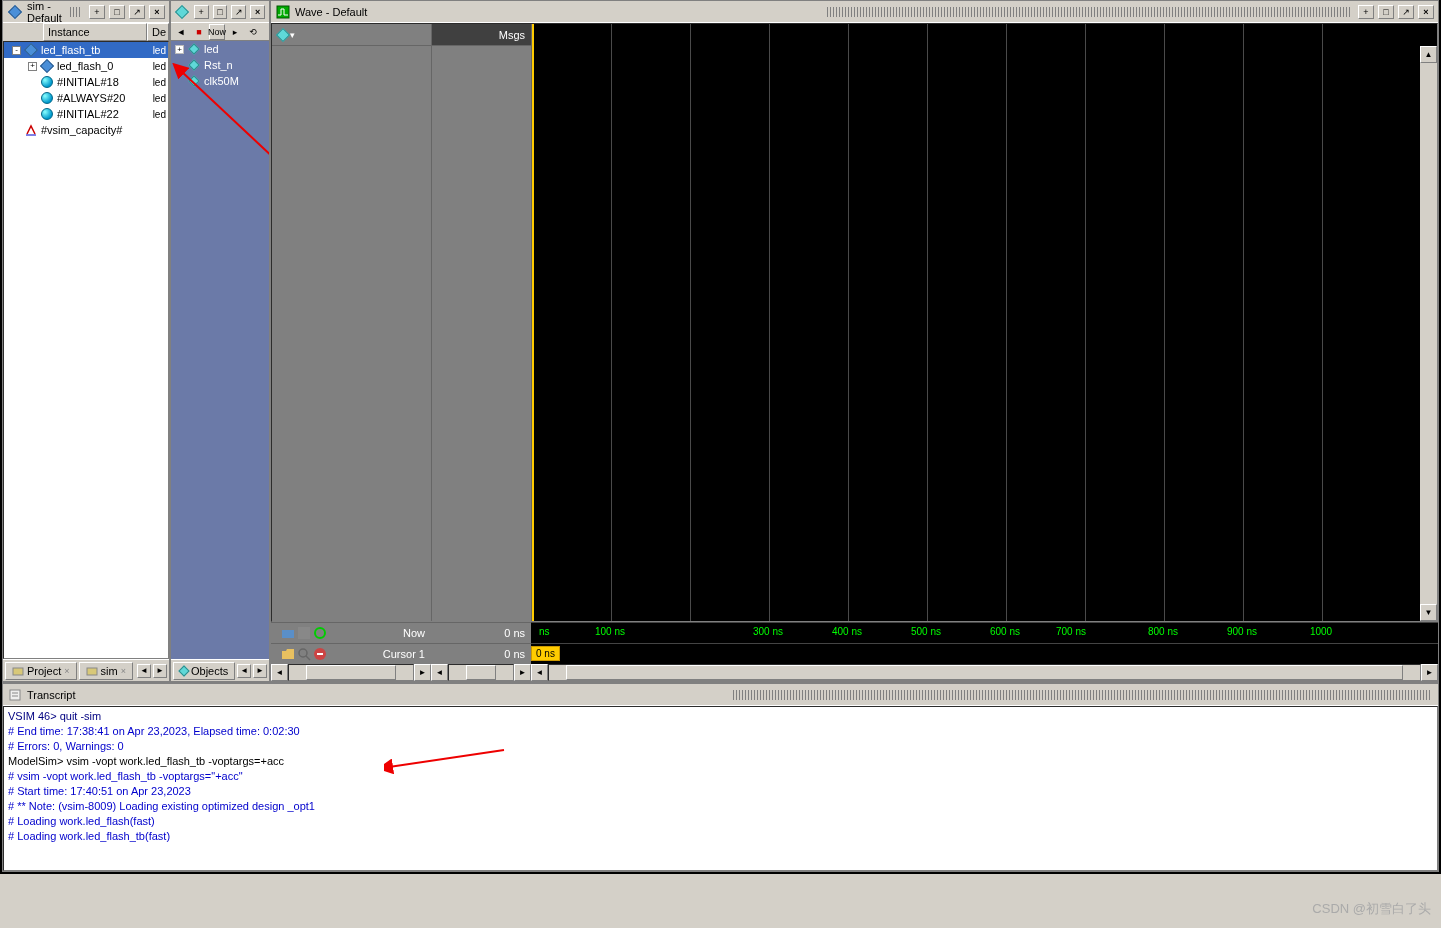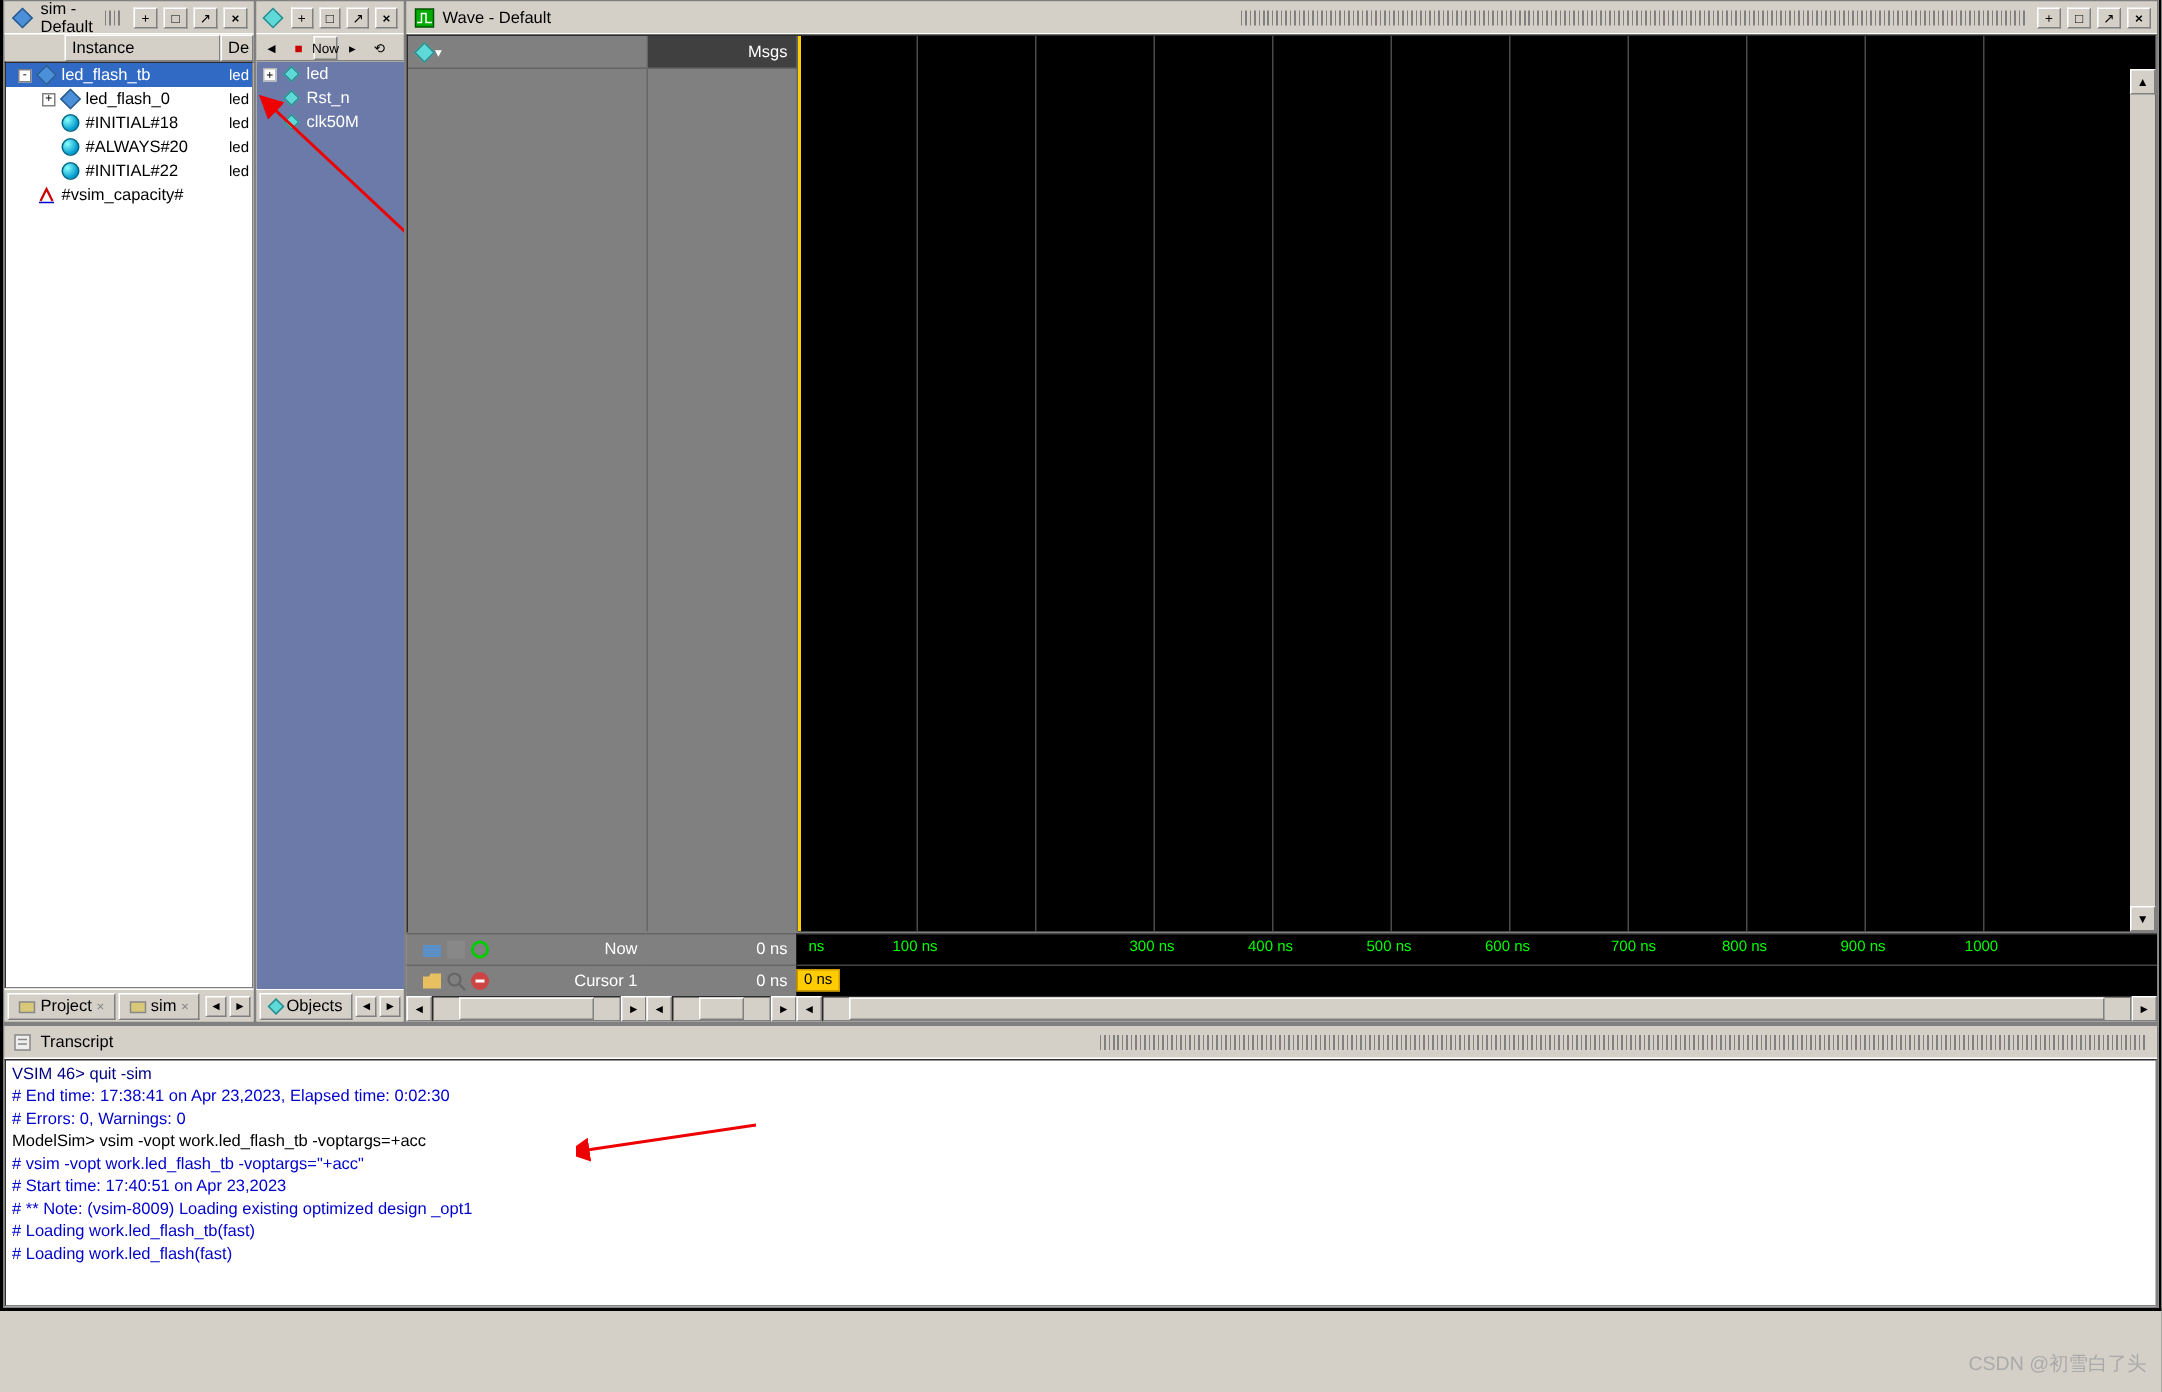"700 ns" span.tick { left: 558px -> 540px }
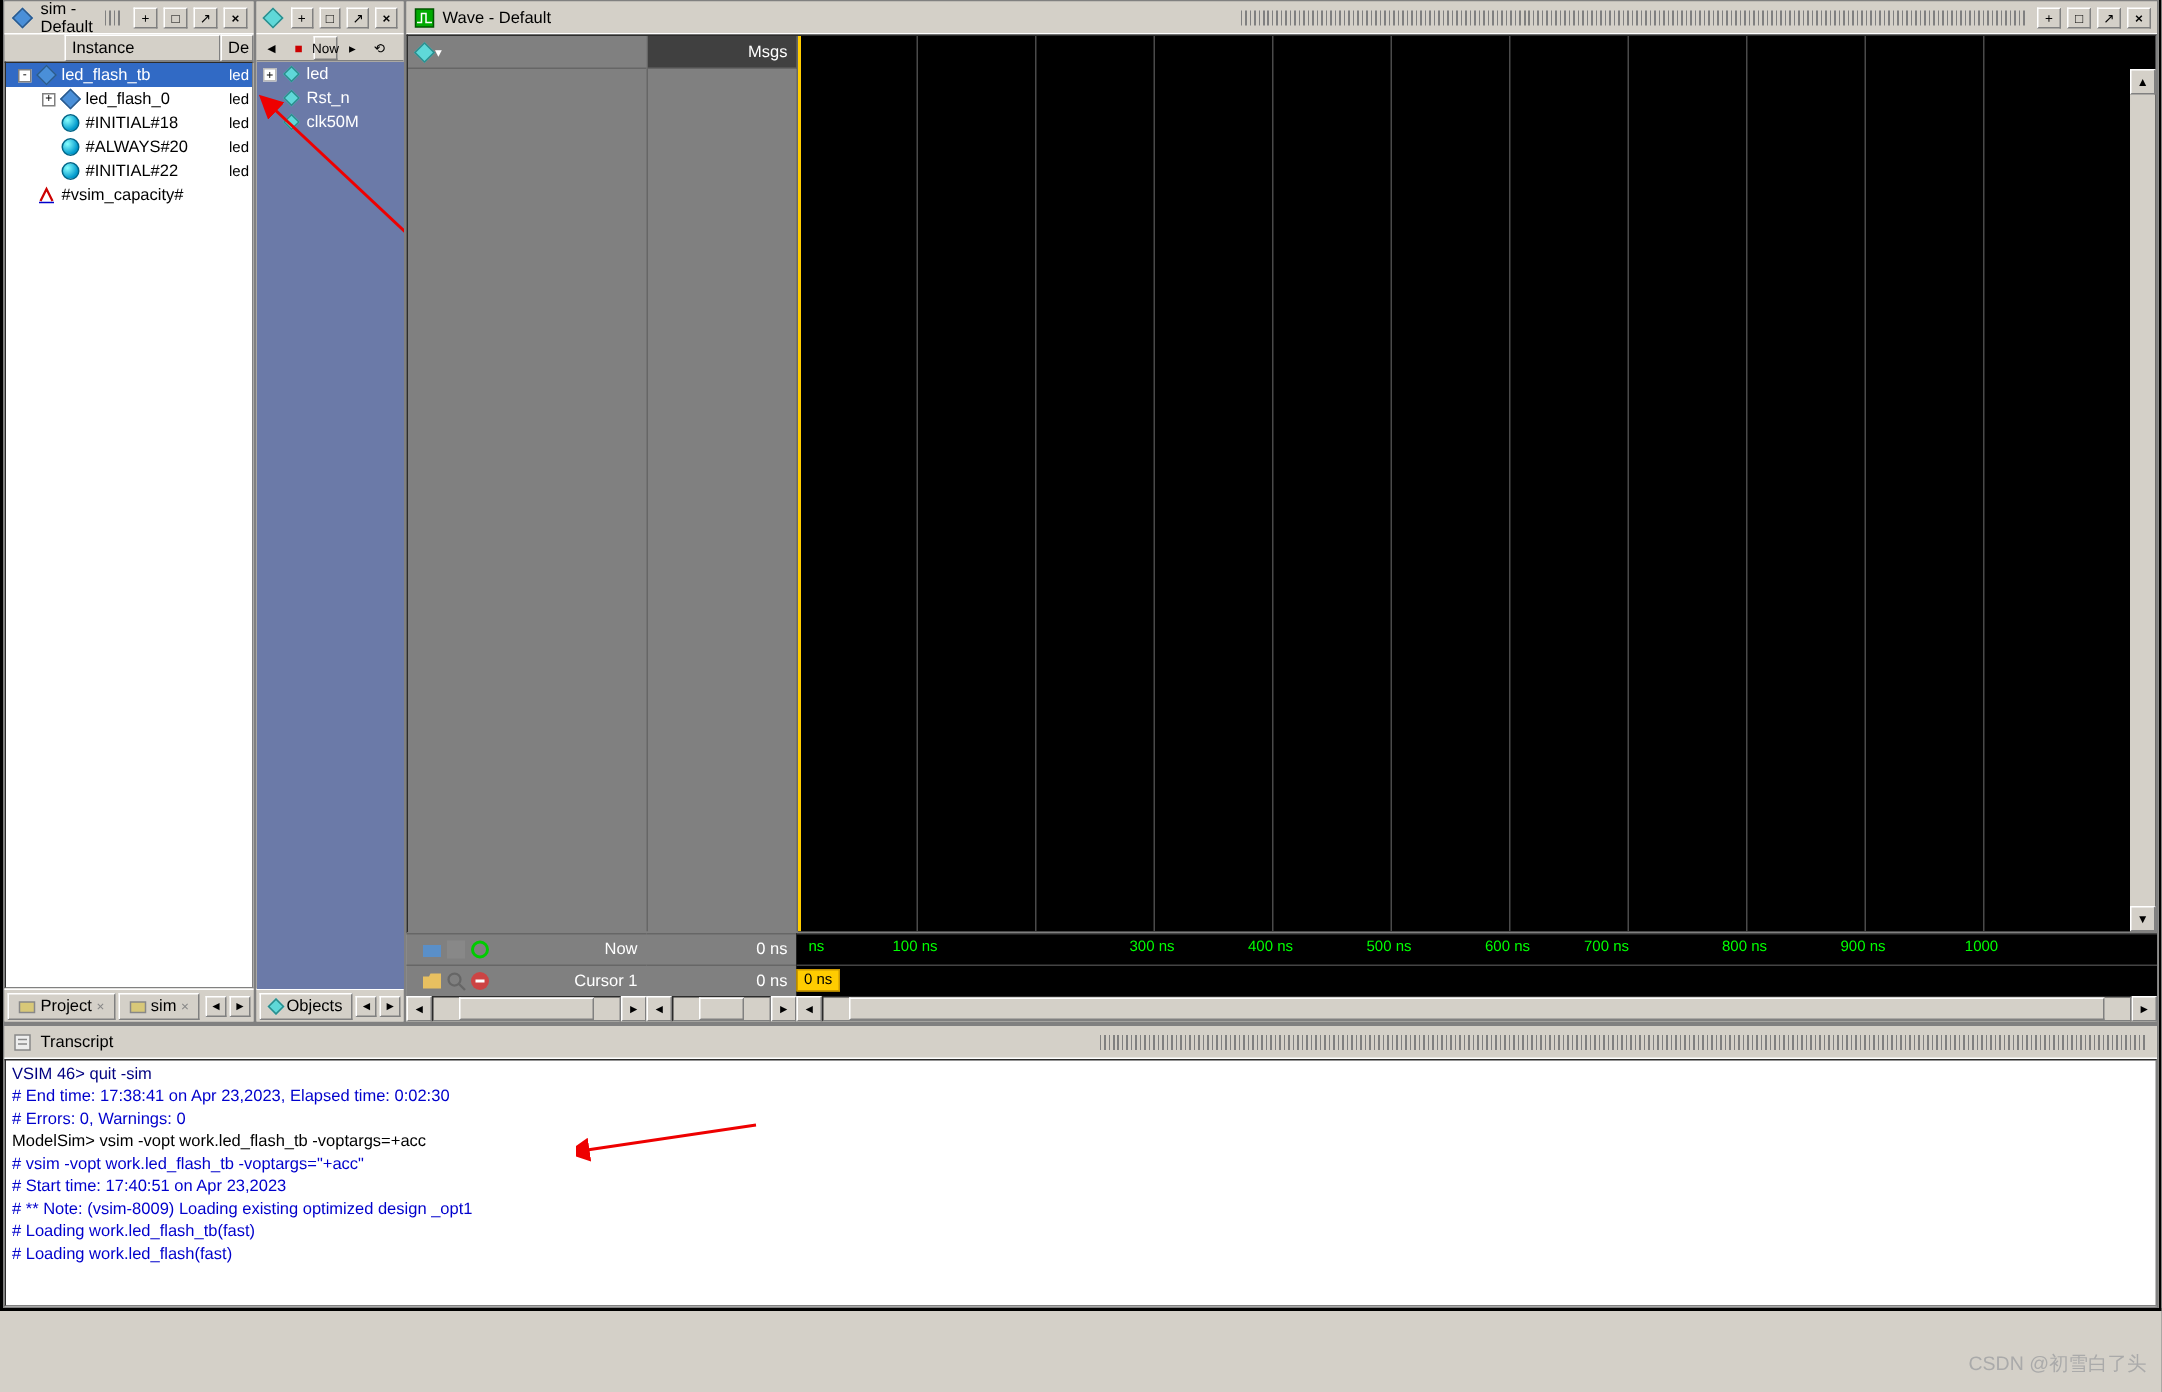"# Loading work.led_flash_tb(fast)" div.comment { order: before "# Loading work.led_flash(fast)" -> after "# Loading work.led_flash(fast)" }
